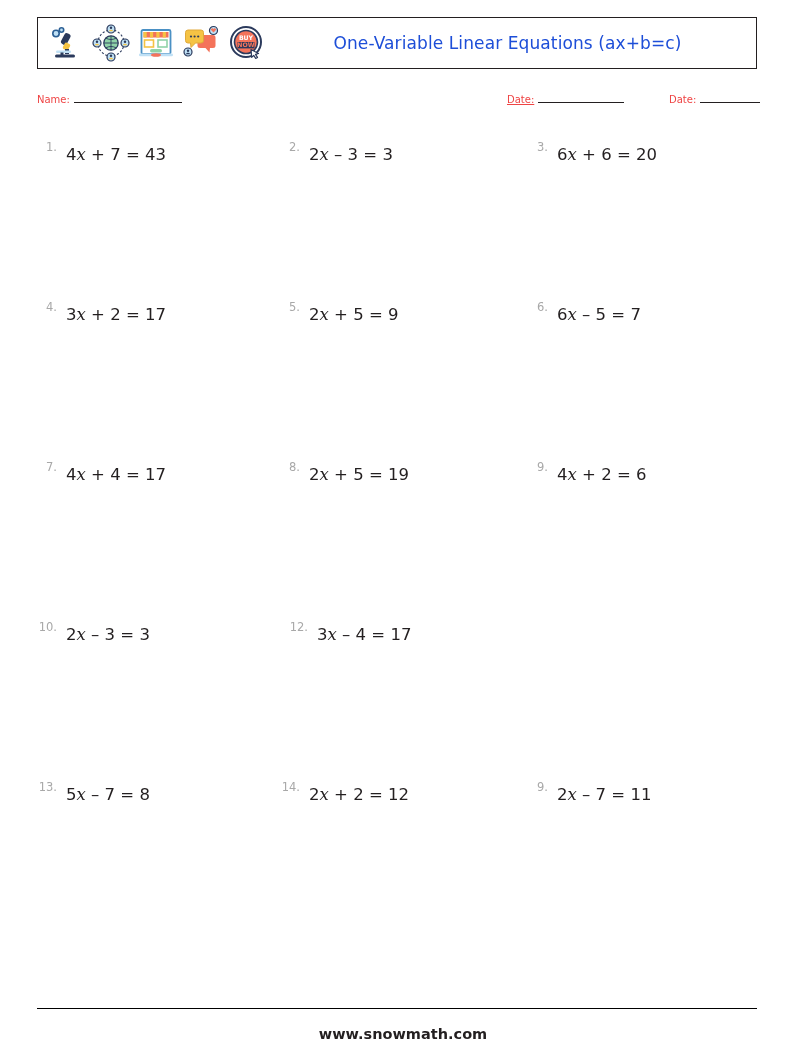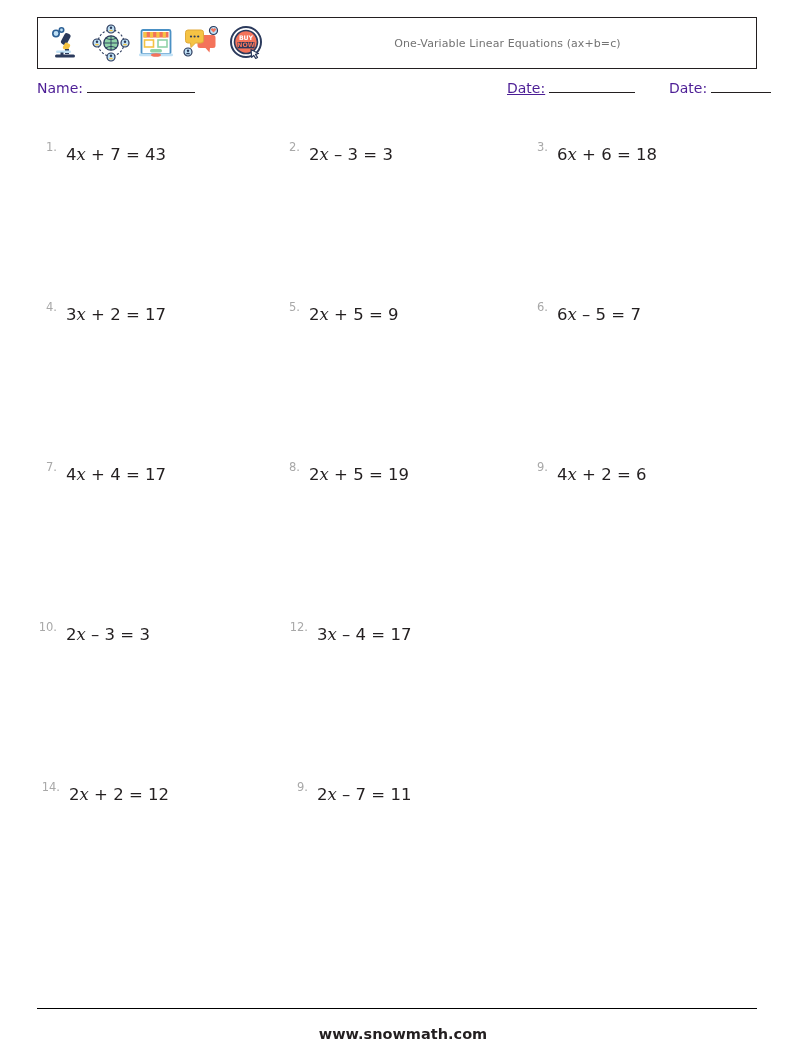"One-Variable Linear Equations (ax+b=c)" .worksheet-title { color: #737373 -> #1d4ed8; font-size: 11px -> 17px }
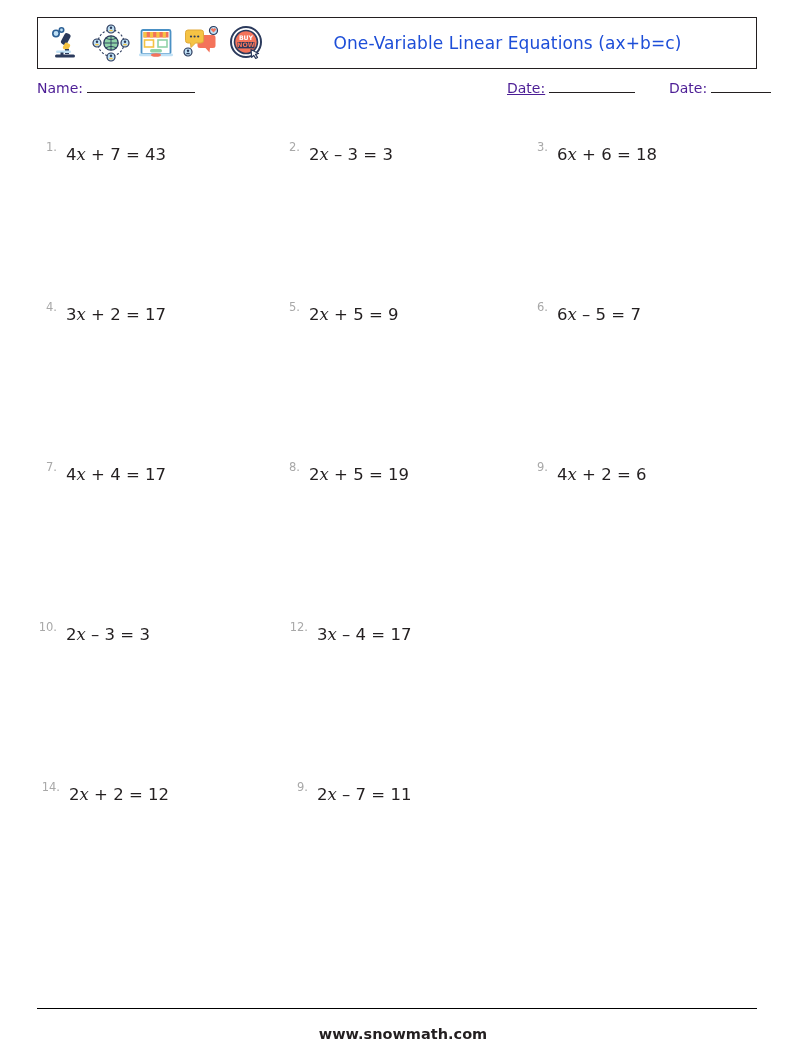"Name:" .meta-row { color: #4c1d95 -> #ef4444; font-size: 14px -> 10px; top: 80px -> 94px }
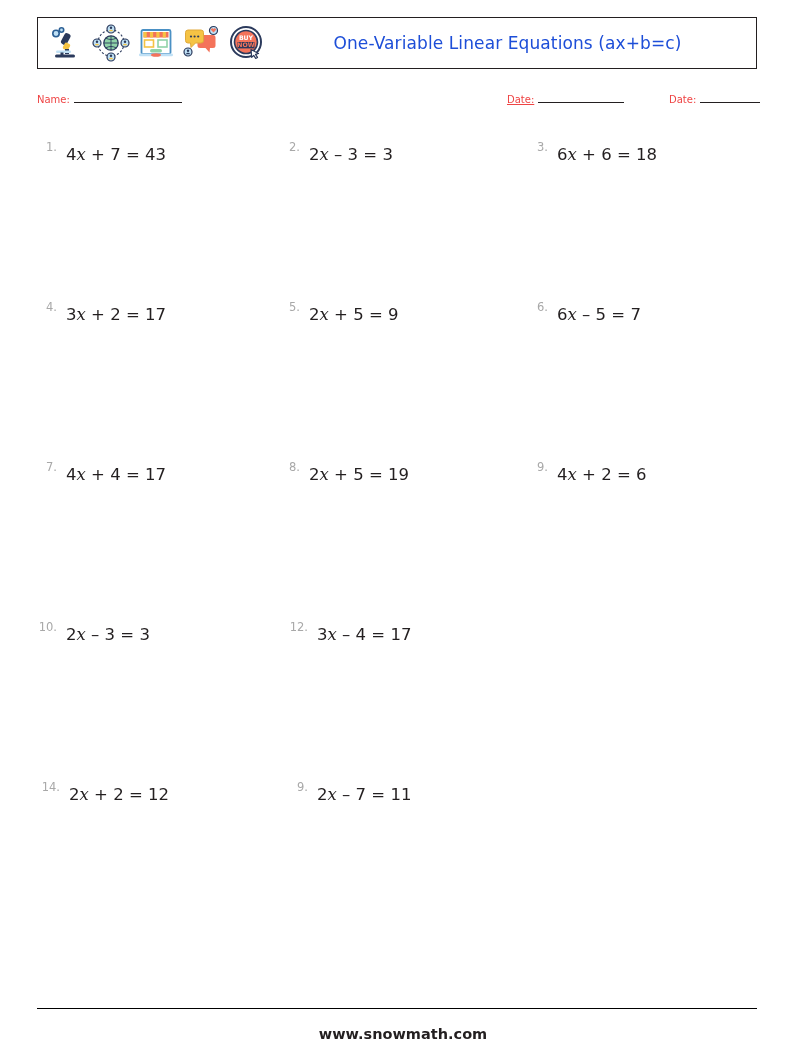"18" span { text: 18 -> 20 }
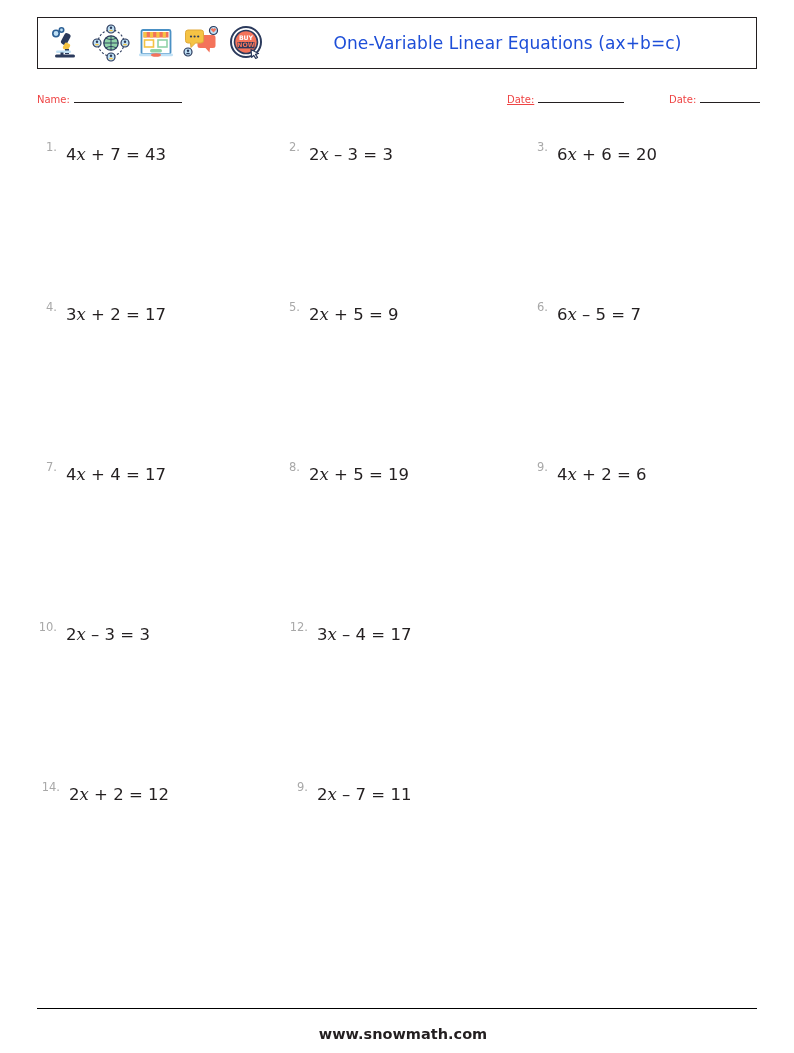"13." div.prob-cell { html: none -> <div> <span>13.</span> <span><span>5</span><span>x</span> <span>–</span> <span>7</span> <span>=</span> <span>8</span></span> </div> }
